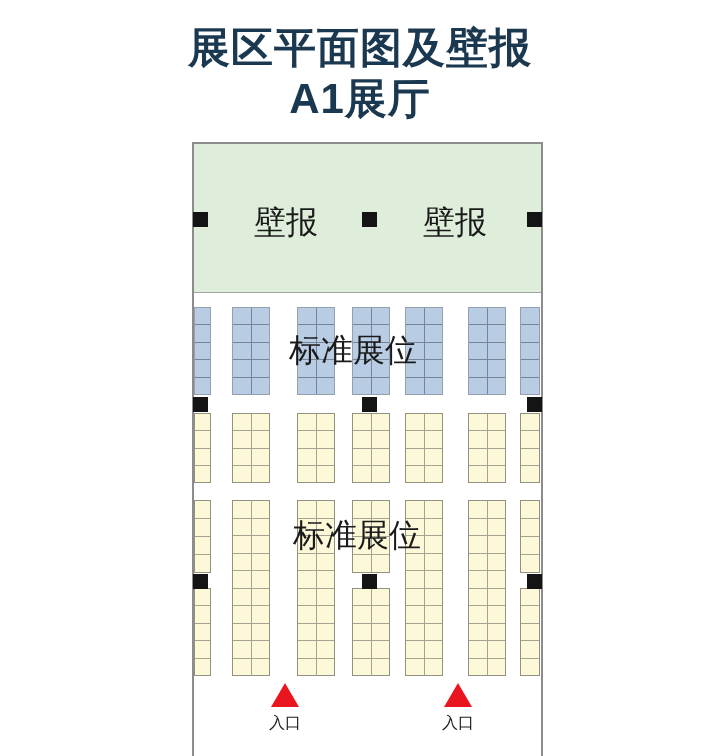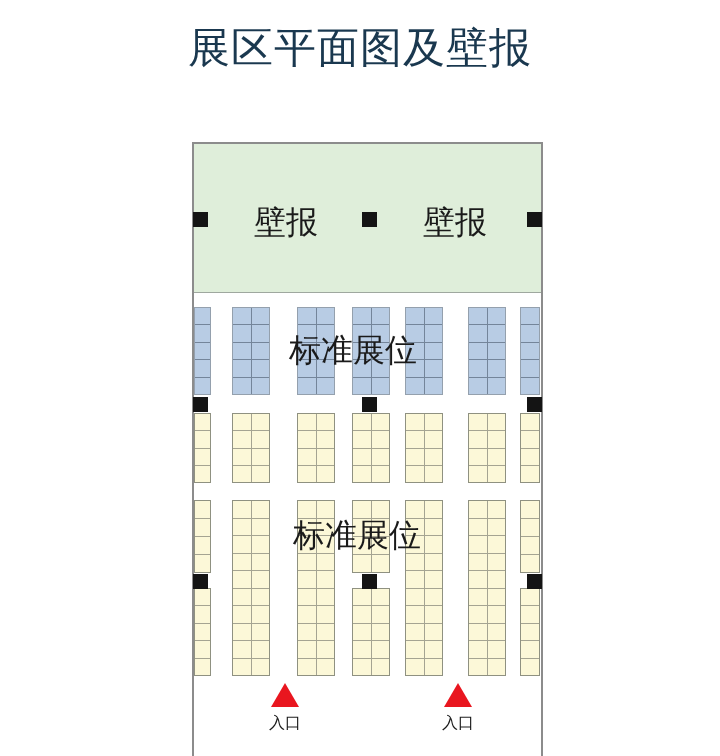"展区平面图及壁报" .title { font-weight: normal -> bold }
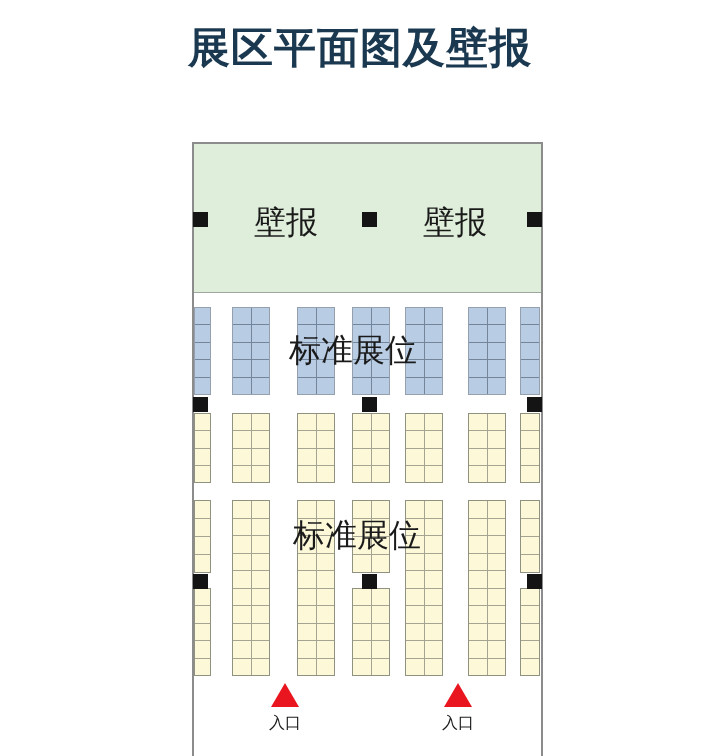"A1展厅" div { html: none -> <div>A1展厅</div> }
